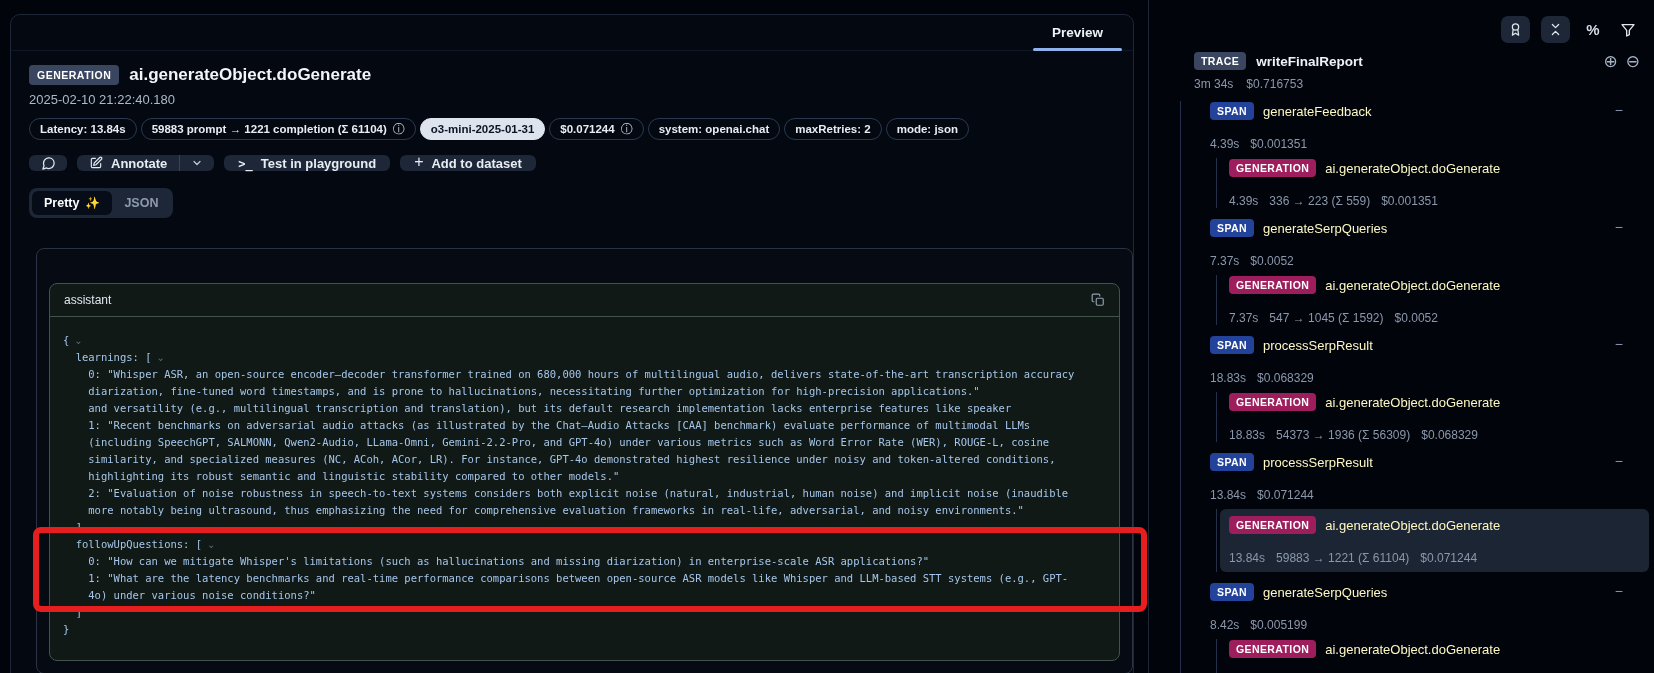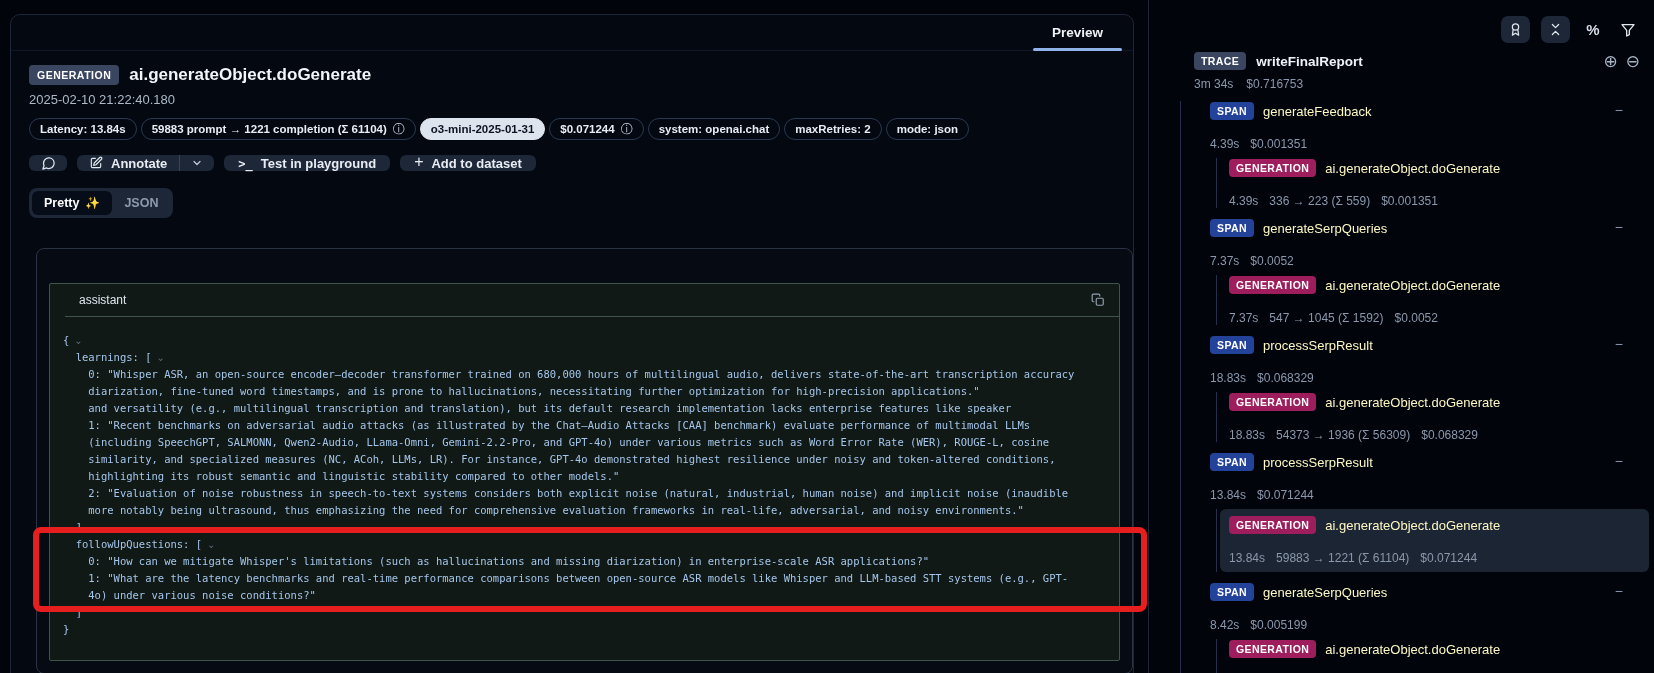"assistant" .assistant-box { border-radius: 2px -> 8px; padding-left: 15px -> none }
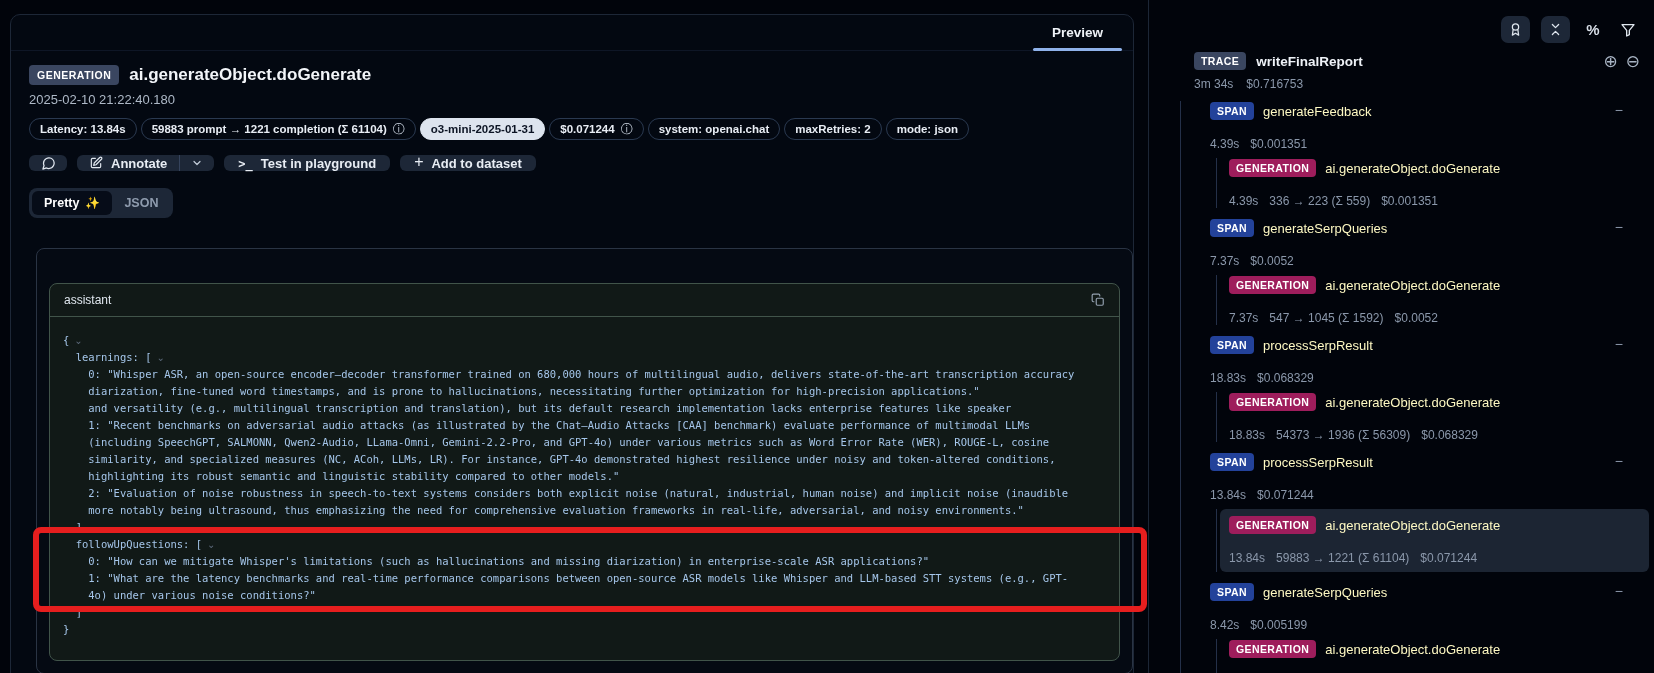"similarity, and specialized measures" div.code-line { text: LLMs -> ACor }
